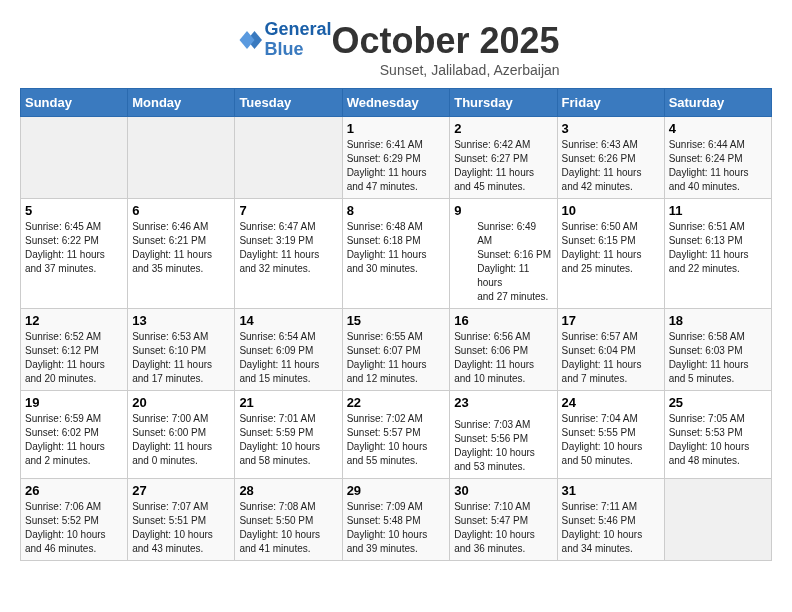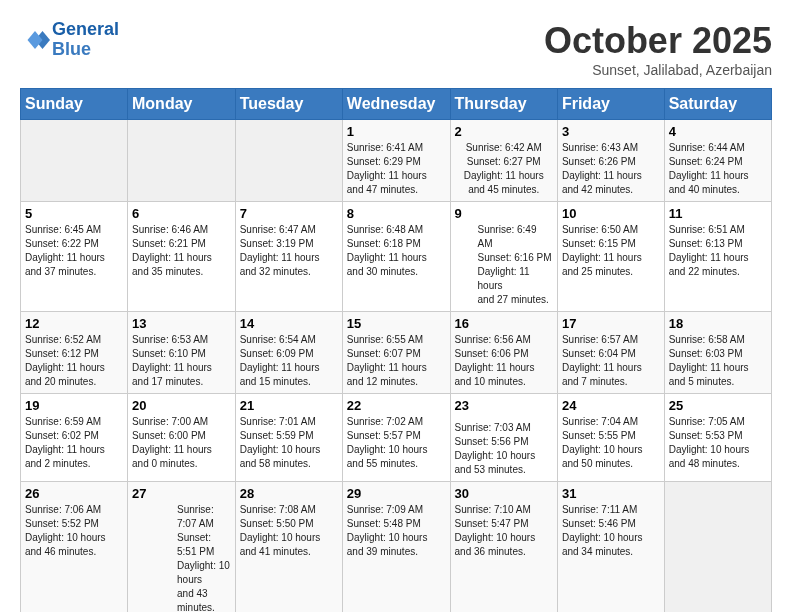"General" .header { justify-content: space-between -> center }
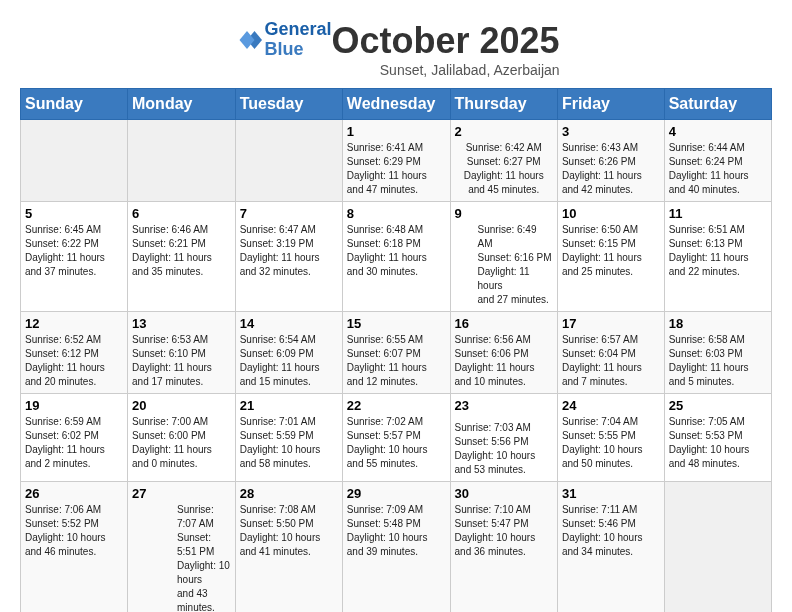"Sunday" thead tr th { font-size: 16px -> 13px }
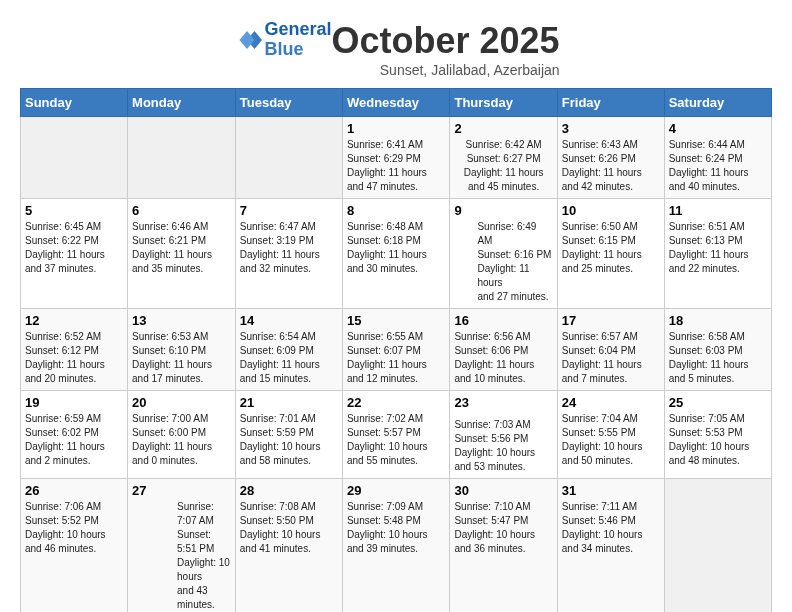"Sunrise: 6:42 AM" div.day-info { text-align: center -> none }
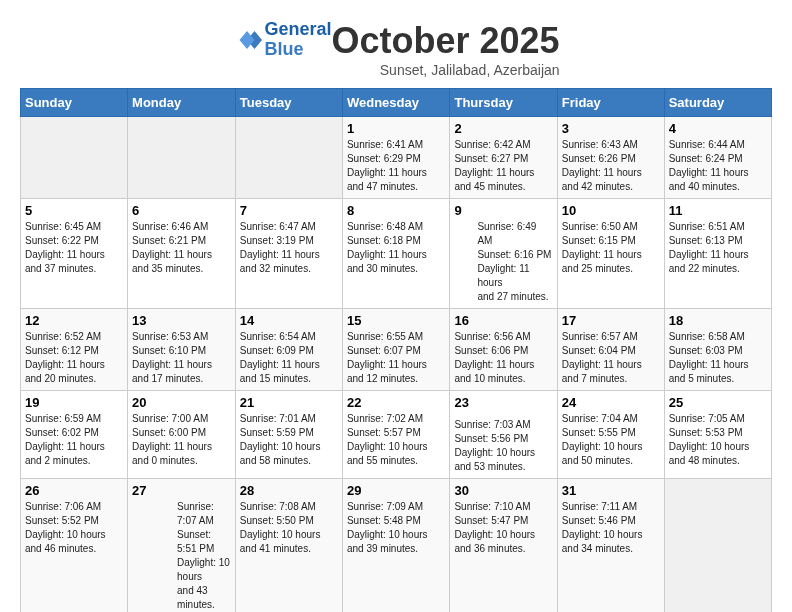"Sunrise: 7:07 AM" div.day-info { margin-left: 45px -> none }
